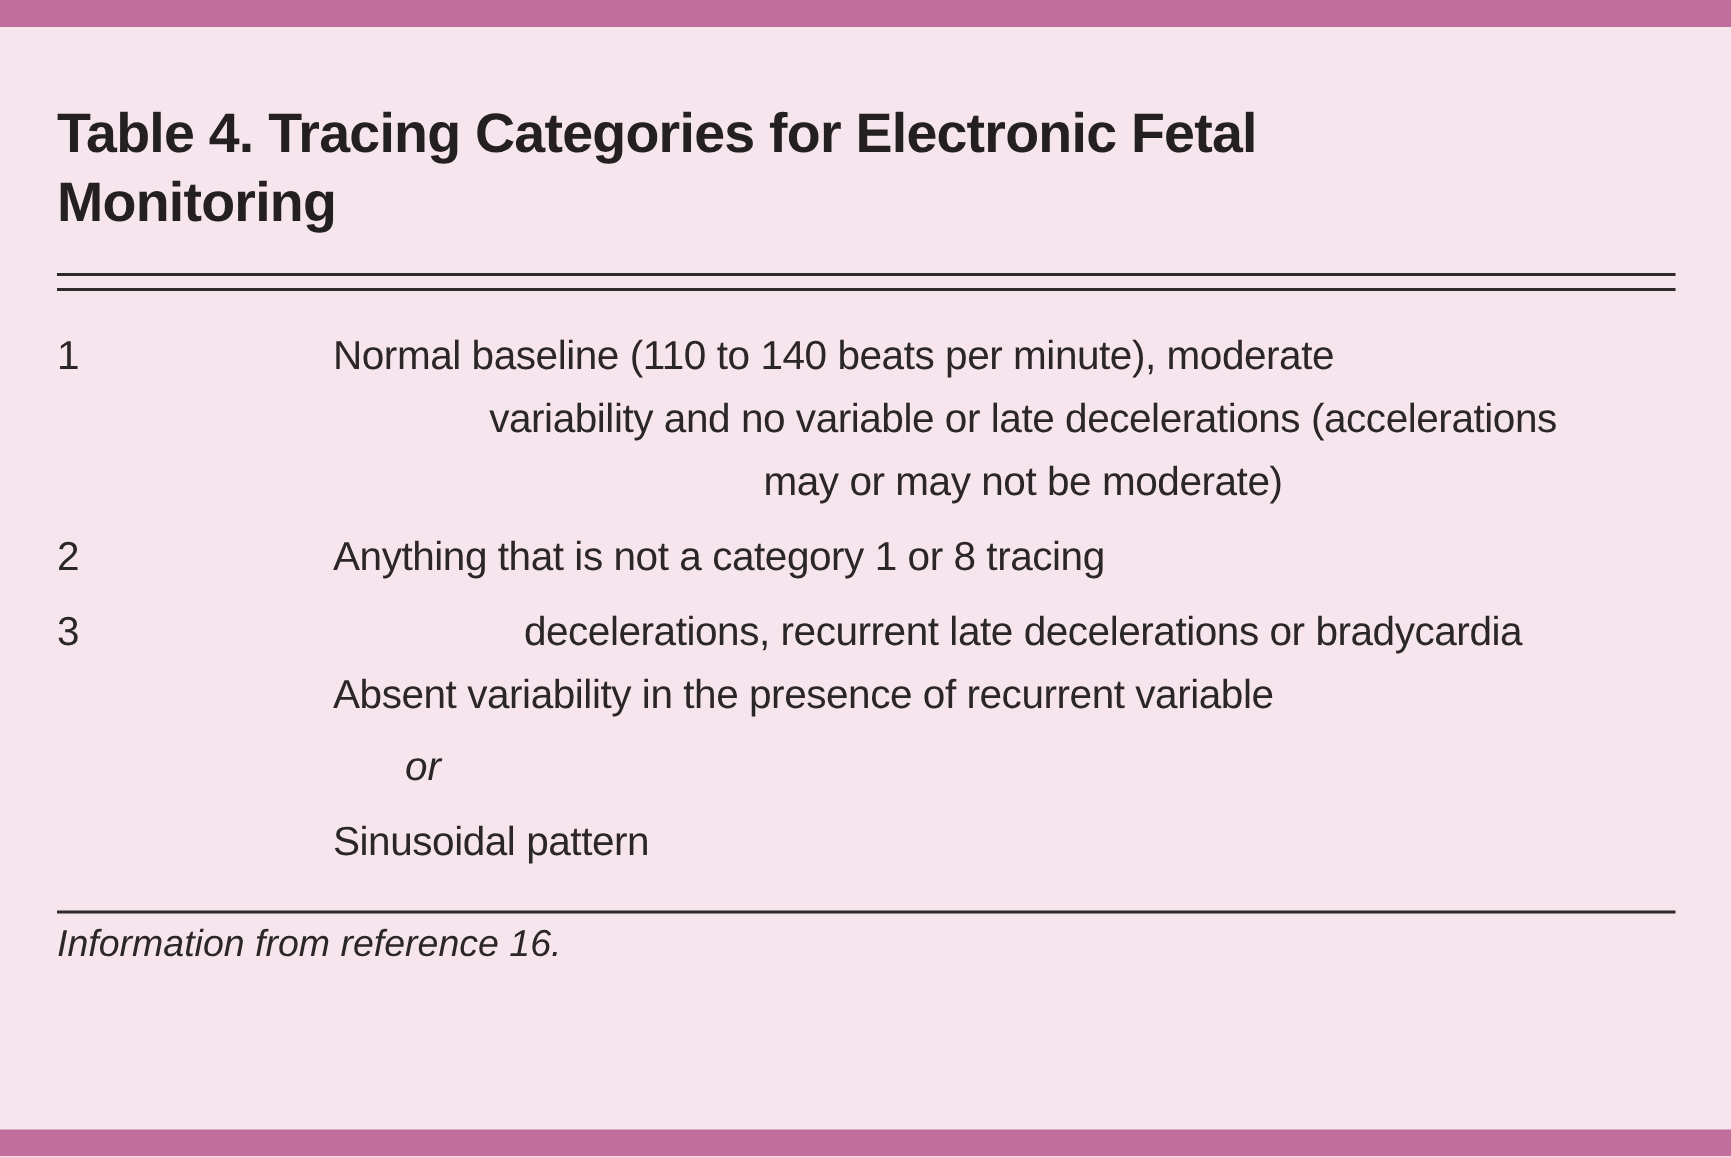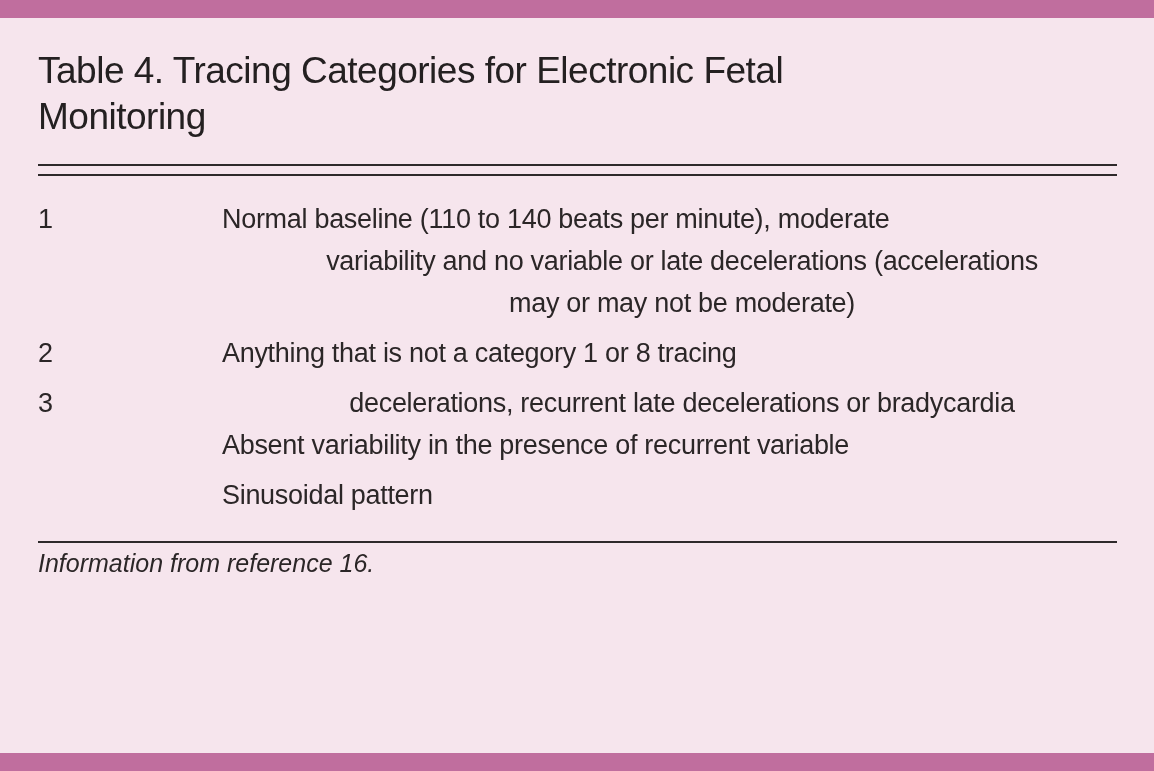"Table 4. Tracing Categories for" .title { font-weight: normal -> bold; margin-top: 30px -> 48px }
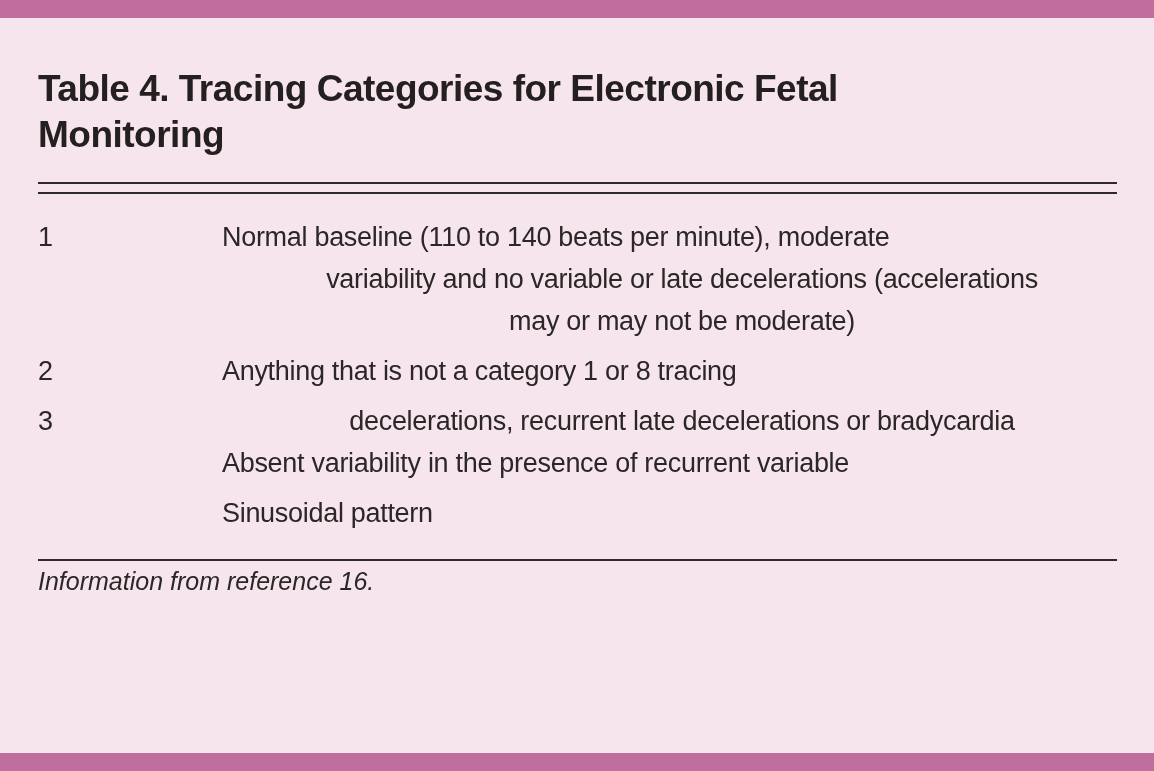"or" div.or-line { html: none -> <div>or</div> }
